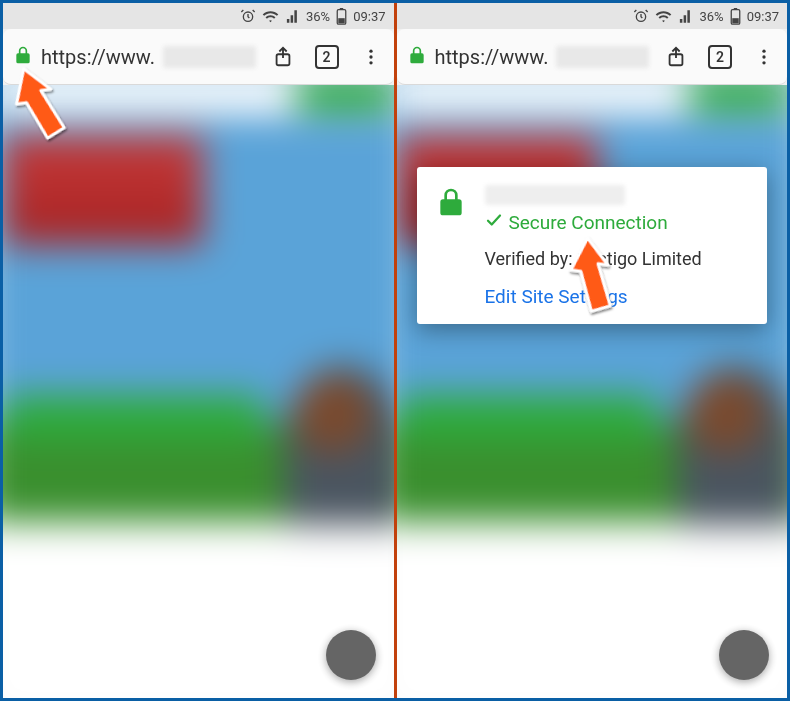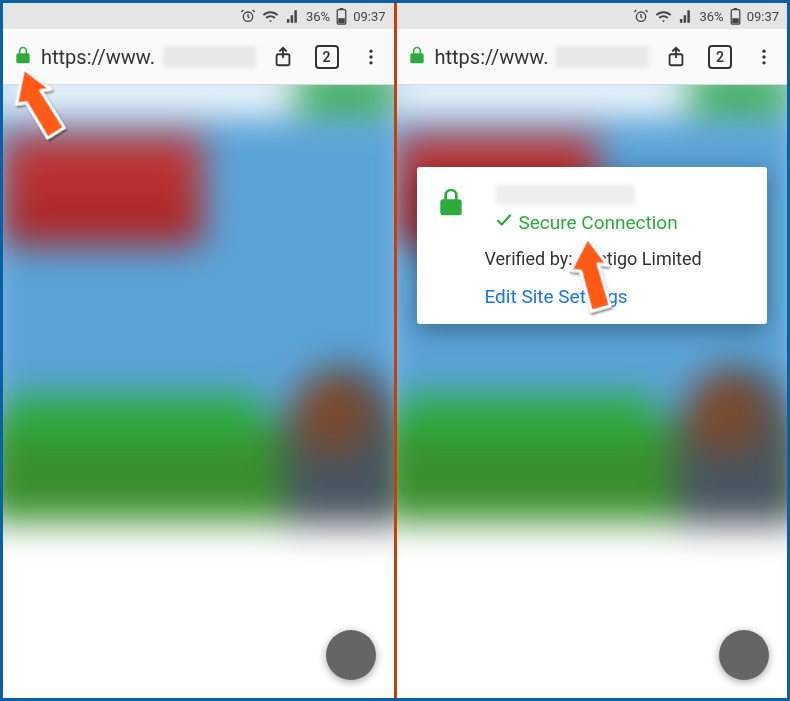"https://www." .browserbar { border-radius: none -> 8px }
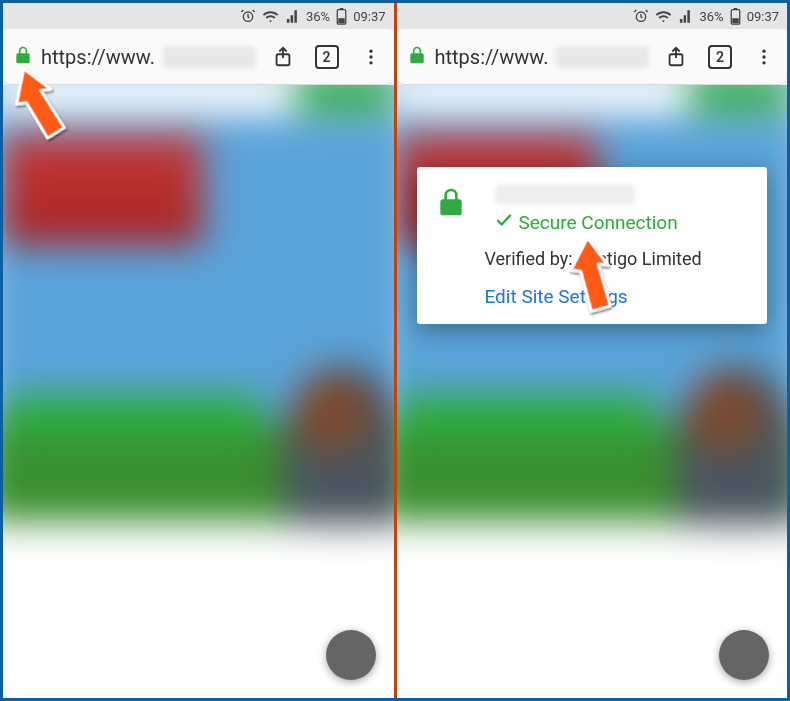"Secure Connection" .popup-row1 { gap: 28px -> 18px }
